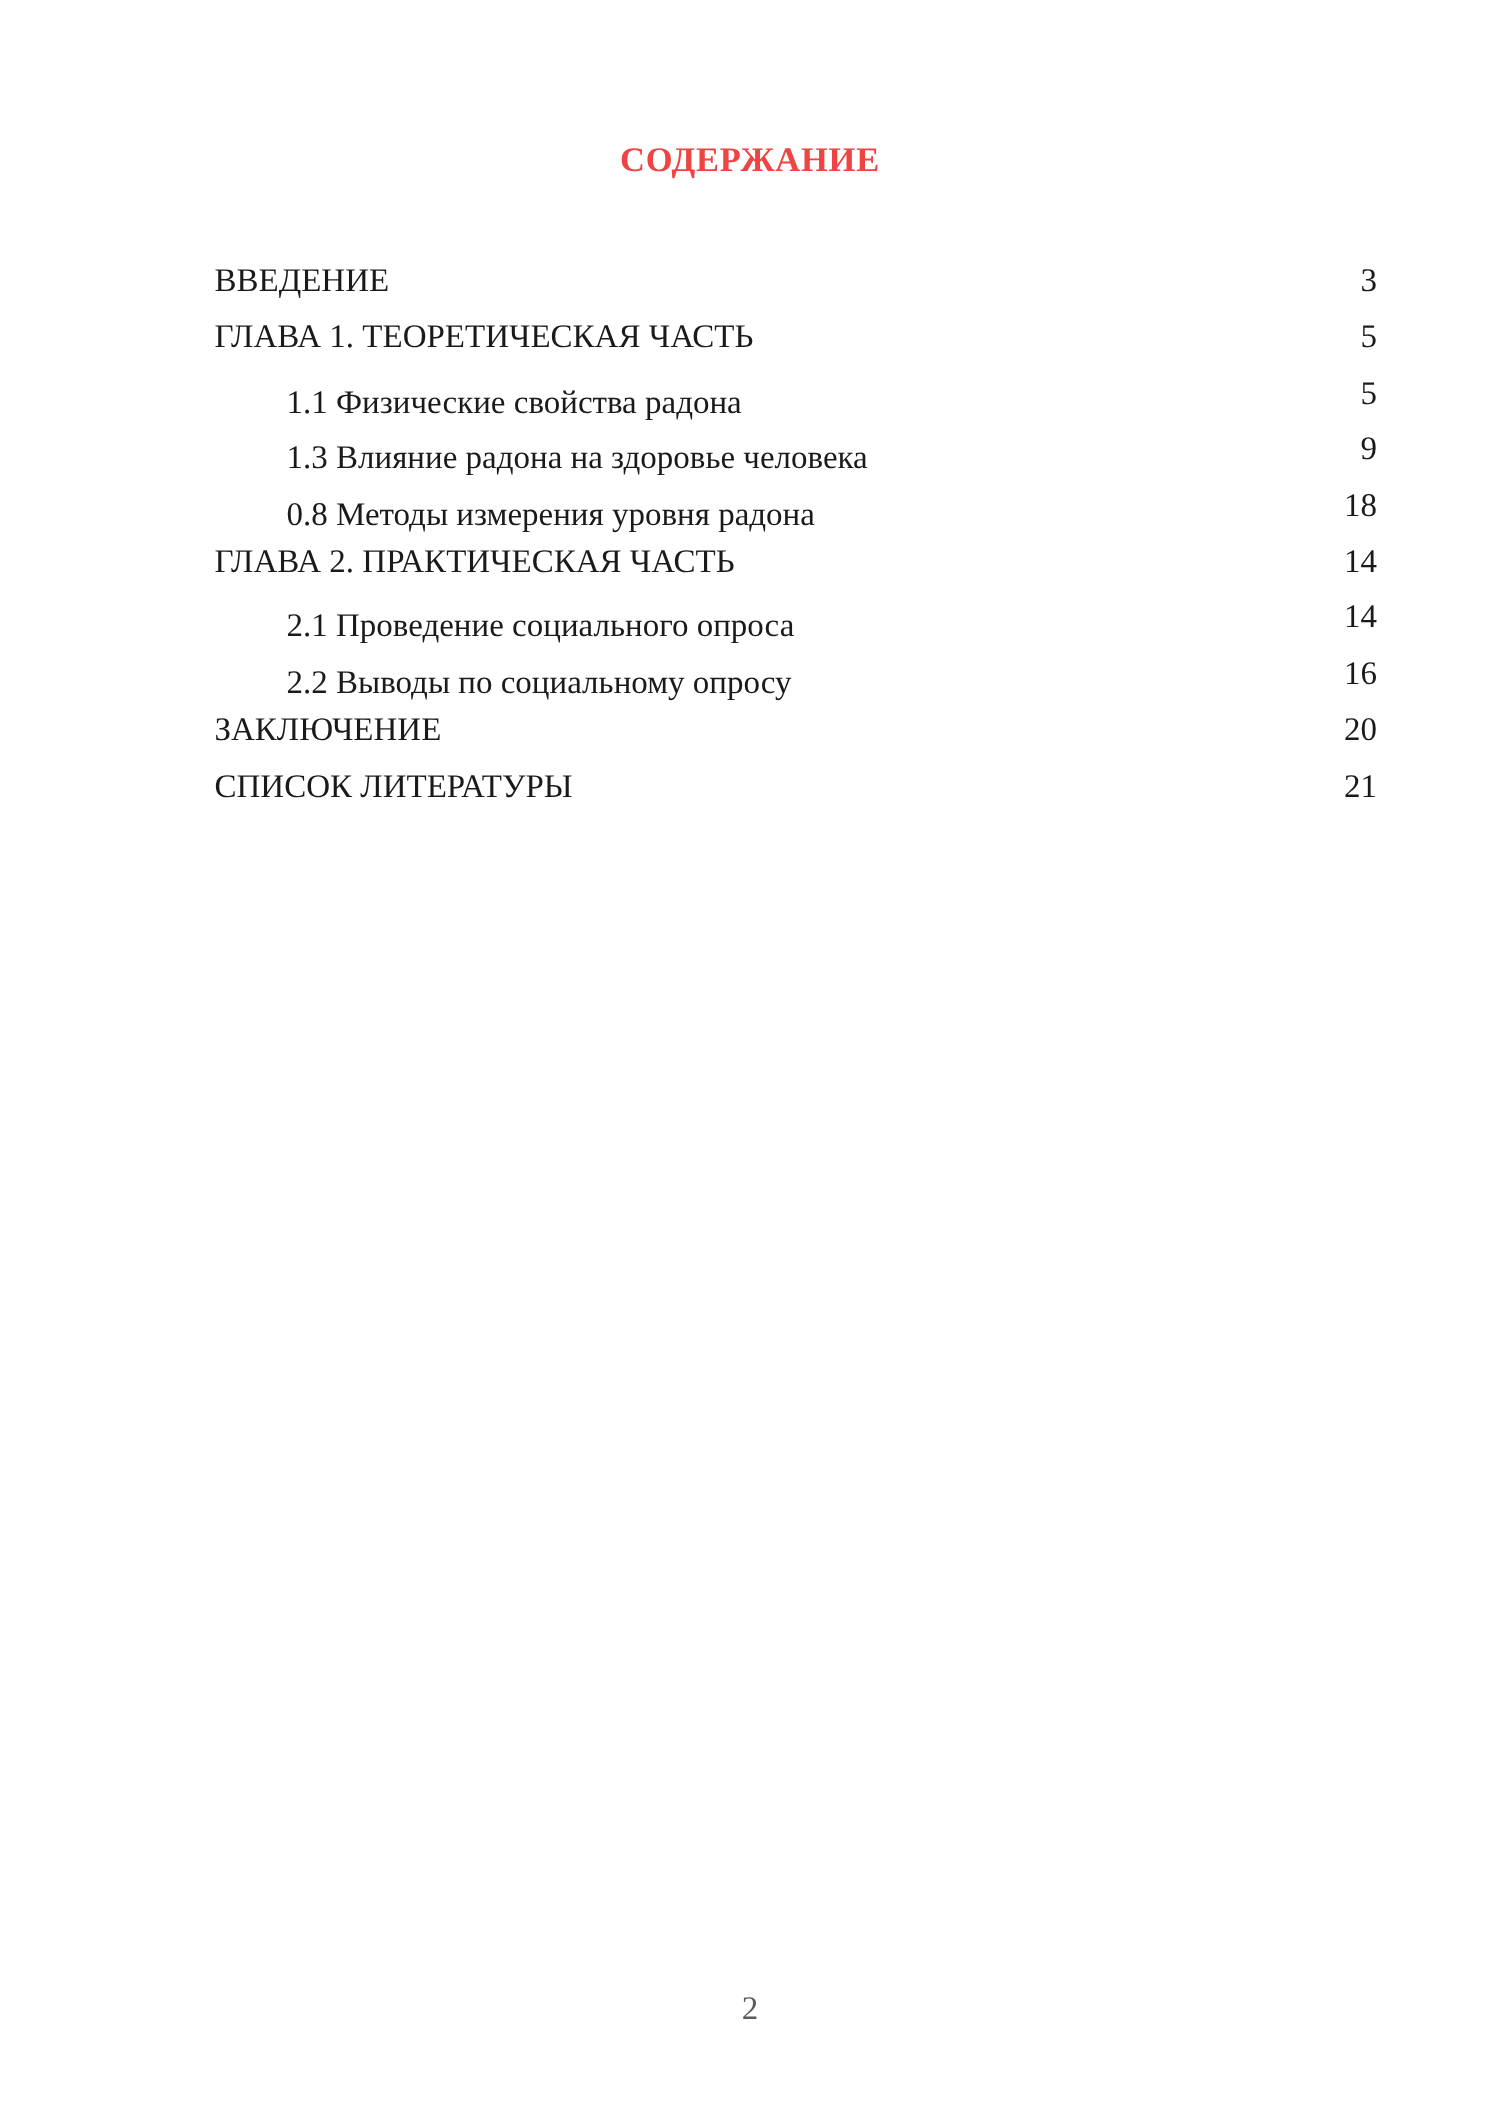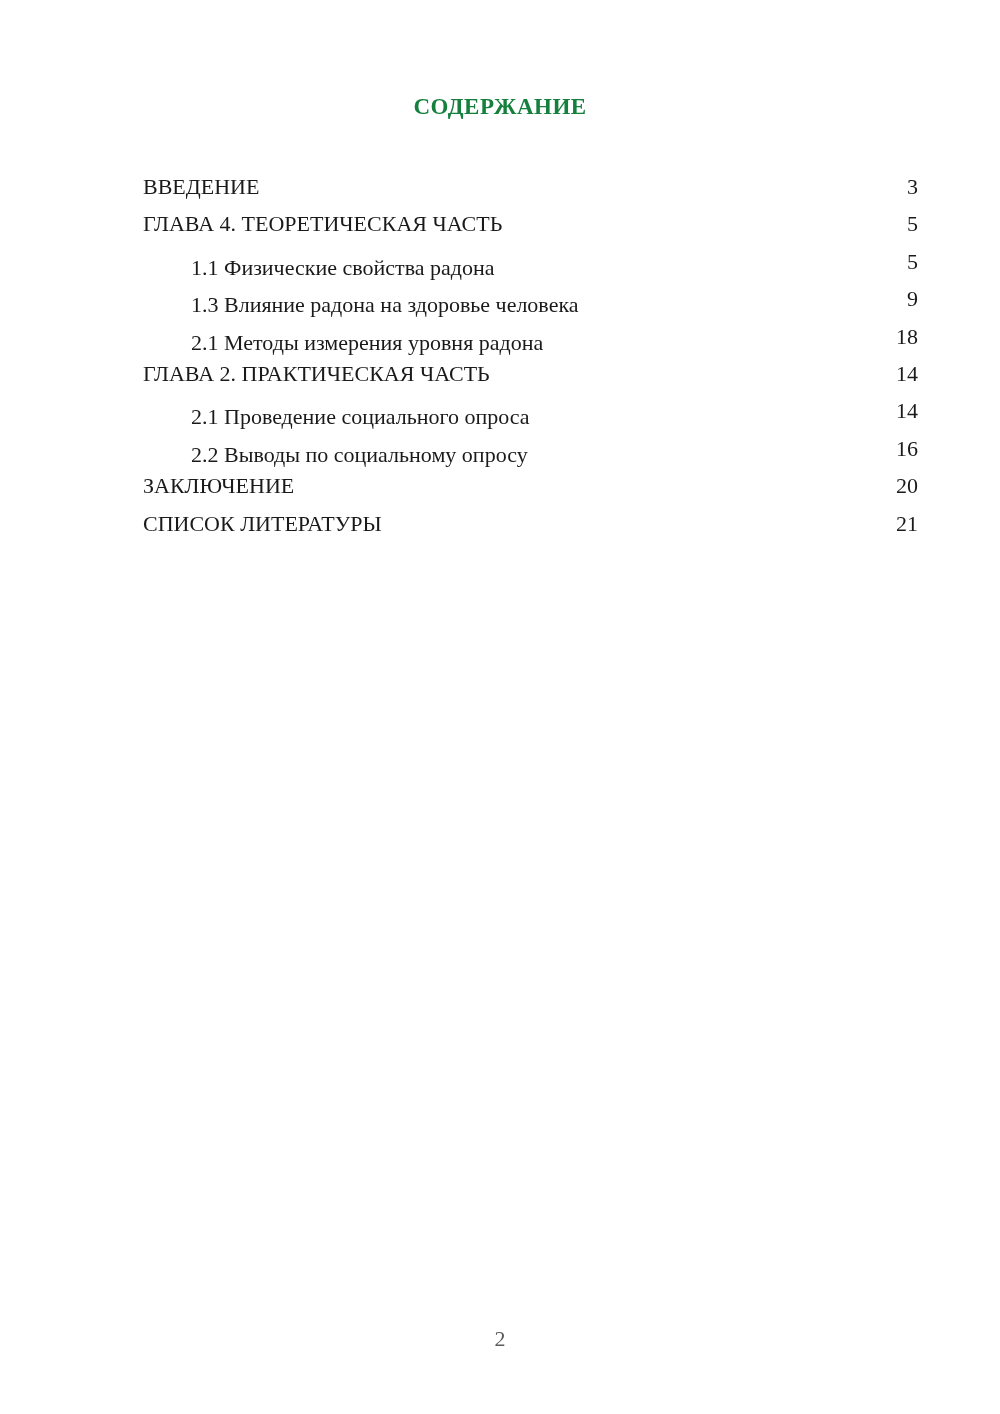"СОДЕРЖАНИЕ" .doc-title { color: #15803d -> #ef4444 }
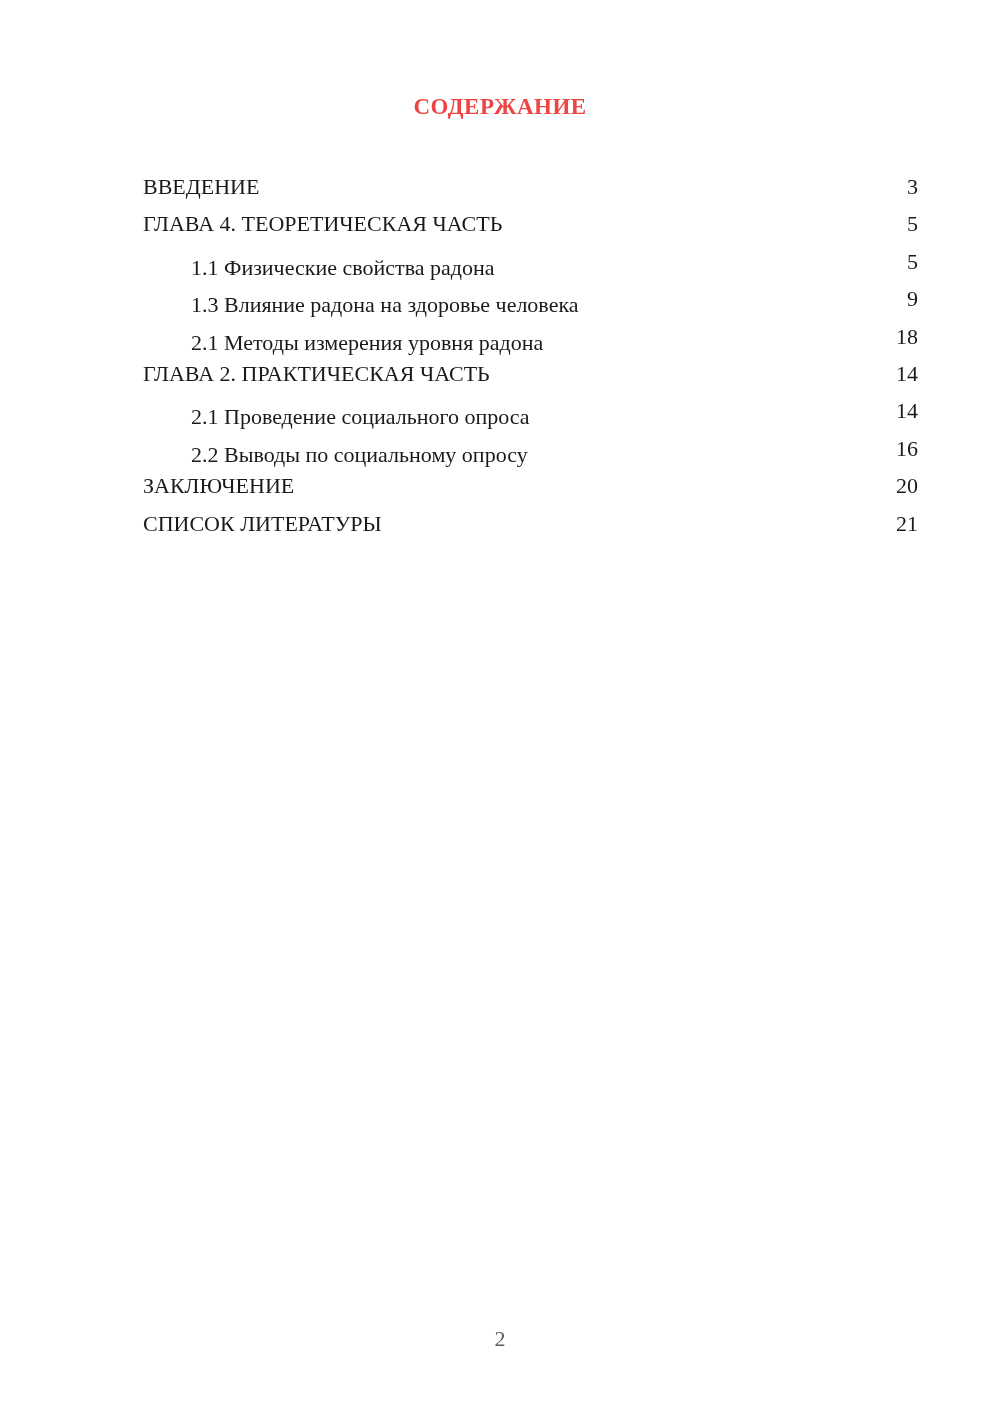"ГЛАВА 4. ТЕОРЕТИЧЕСКАЯ ЧАСТЬ" span.toc-label { text: 4 -> 1 }
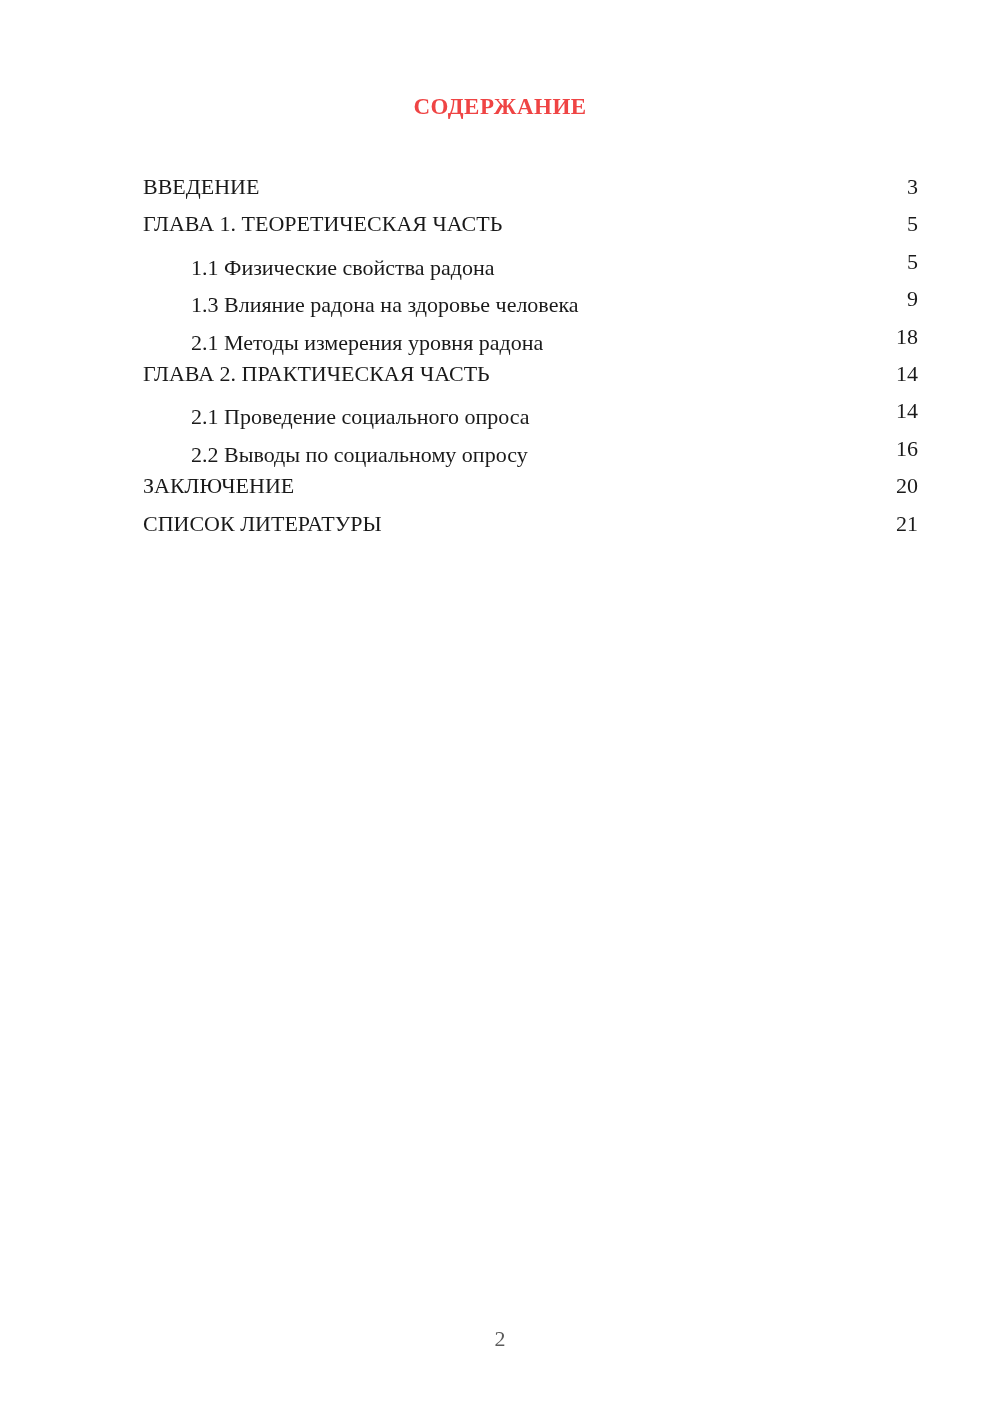"2.1 Методы измерения уровня радона" span.toc-label { text: 2.1 -> 0.8 }
